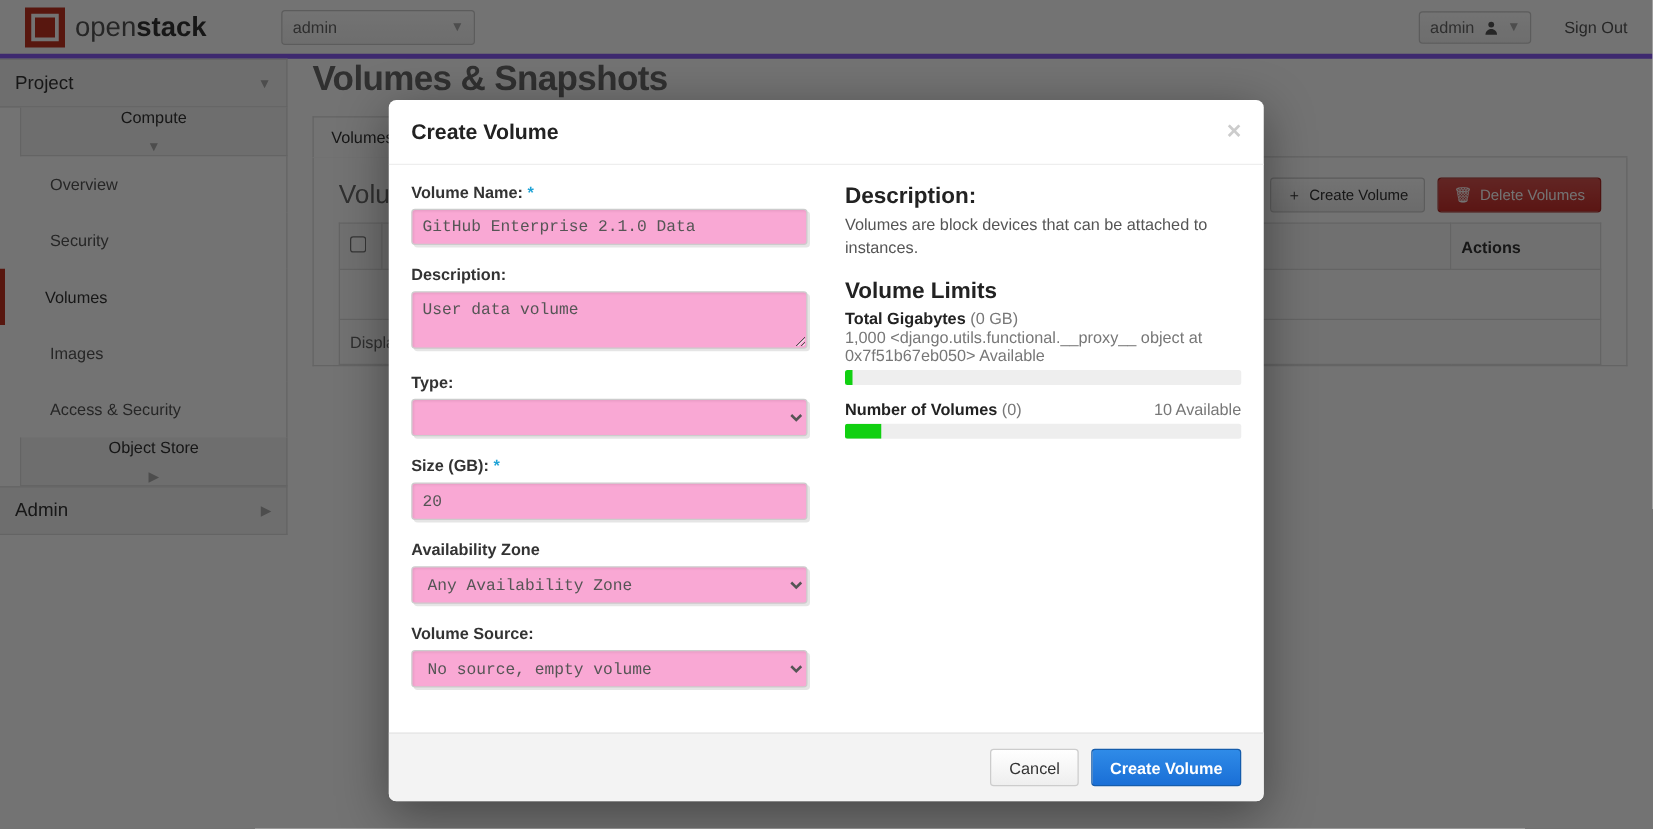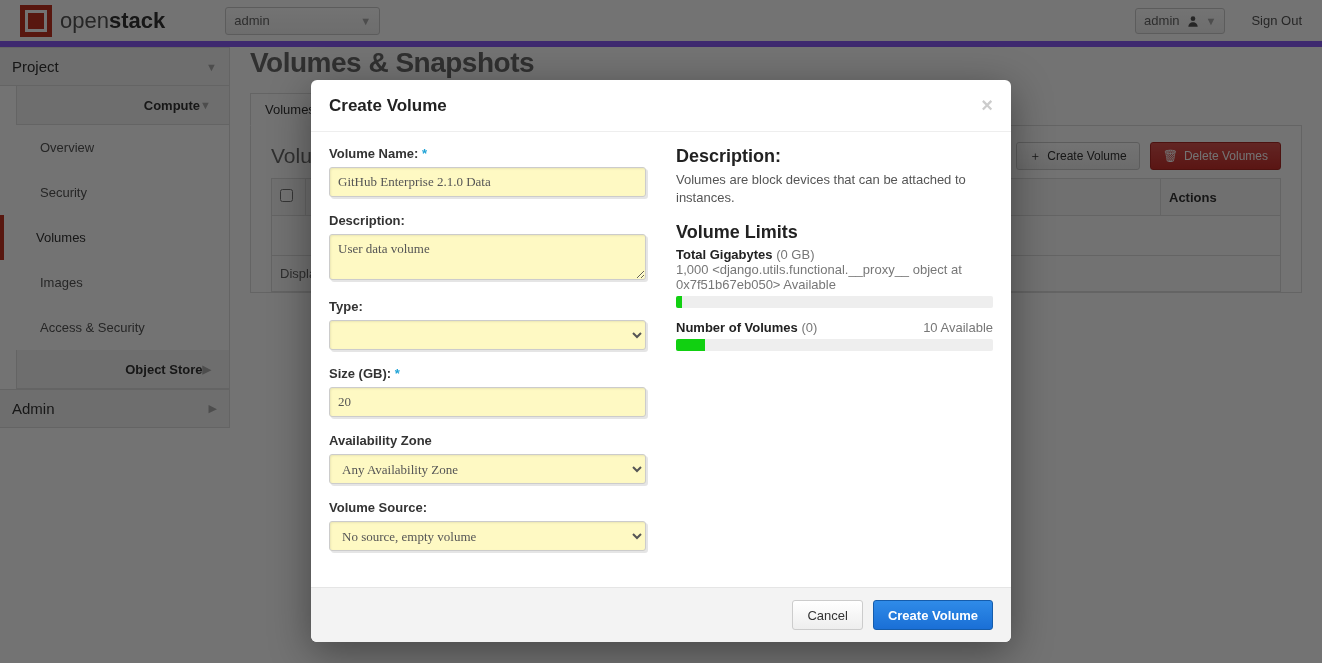"openstack" .topbar { border-bottom: 6px solid #8b5cf6 -> 4px solid #8b5cf6 }
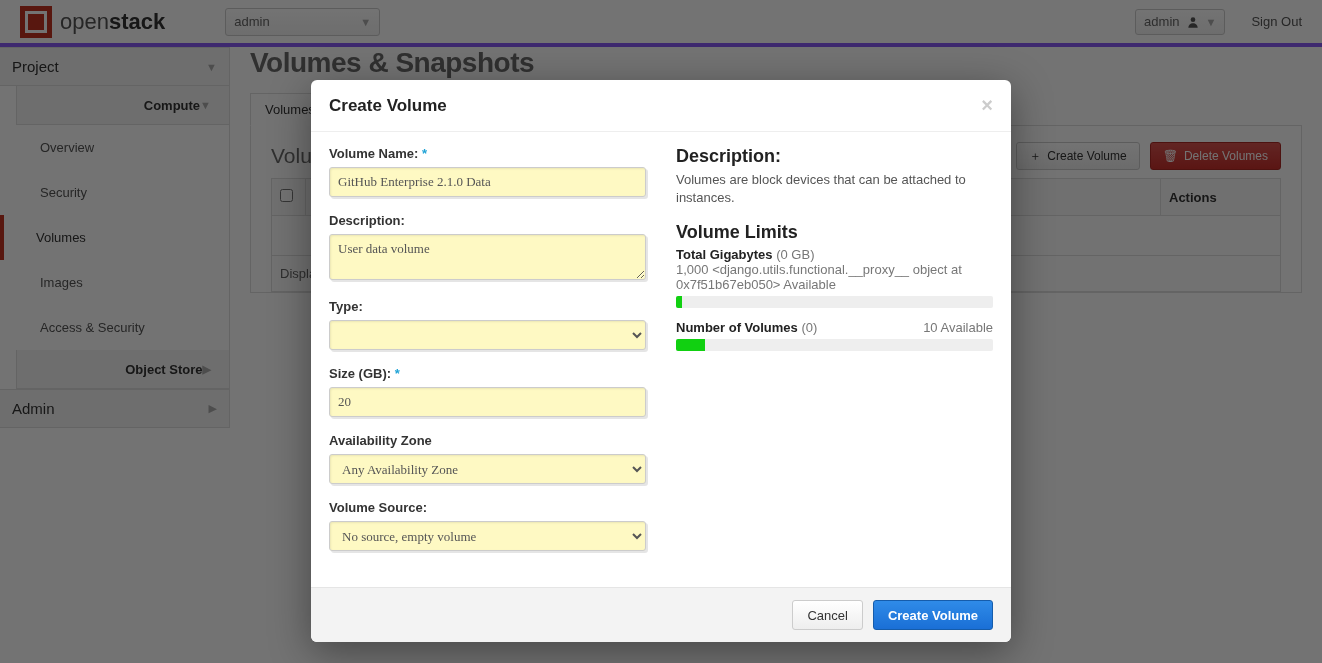"Compute" .sb-h2 { flex-direction: none -> column; font-weight: 700 -> 400; justify-content: flex-end -> space-between }
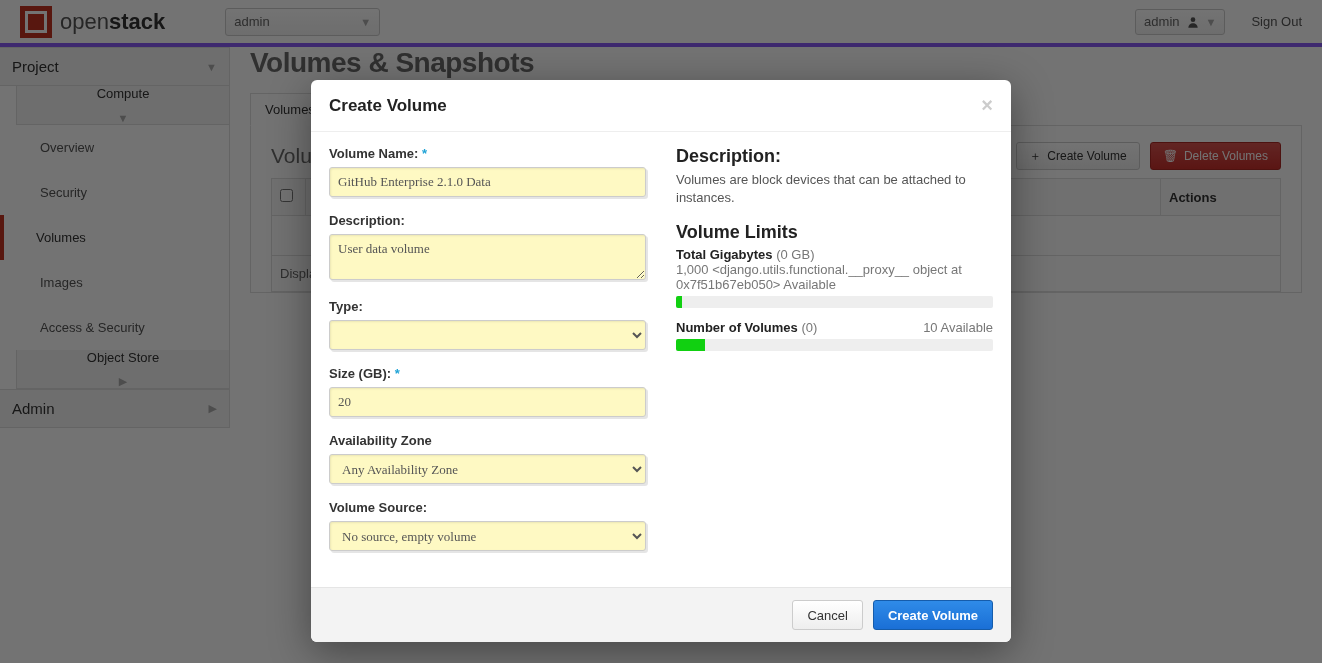"GitHub Enterprise 2.1.0 Data" .tinput, .tarea, .tselect, .tnum { background: #fef9c3 -> #f9a8d4; font-family: Liberation Serif, serif -> Liberation Mono, monospace }
